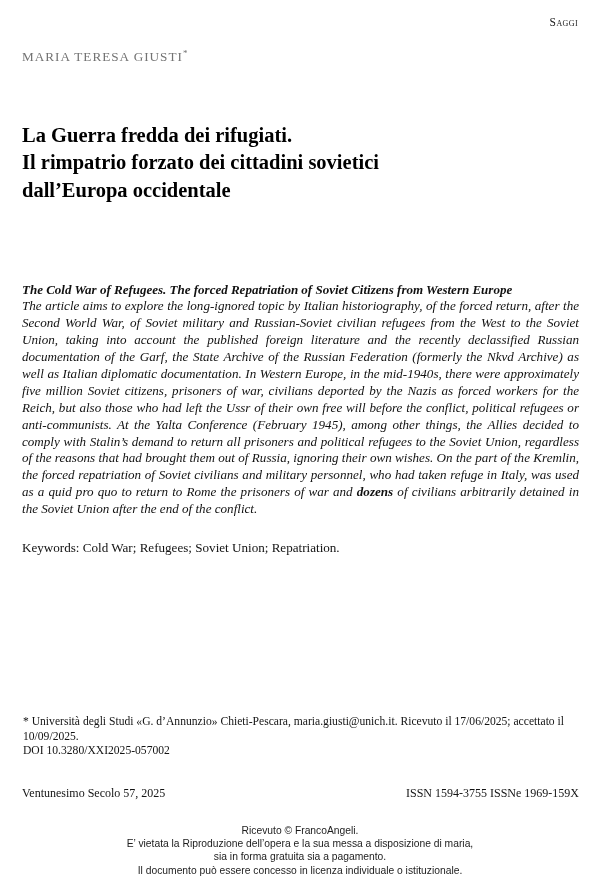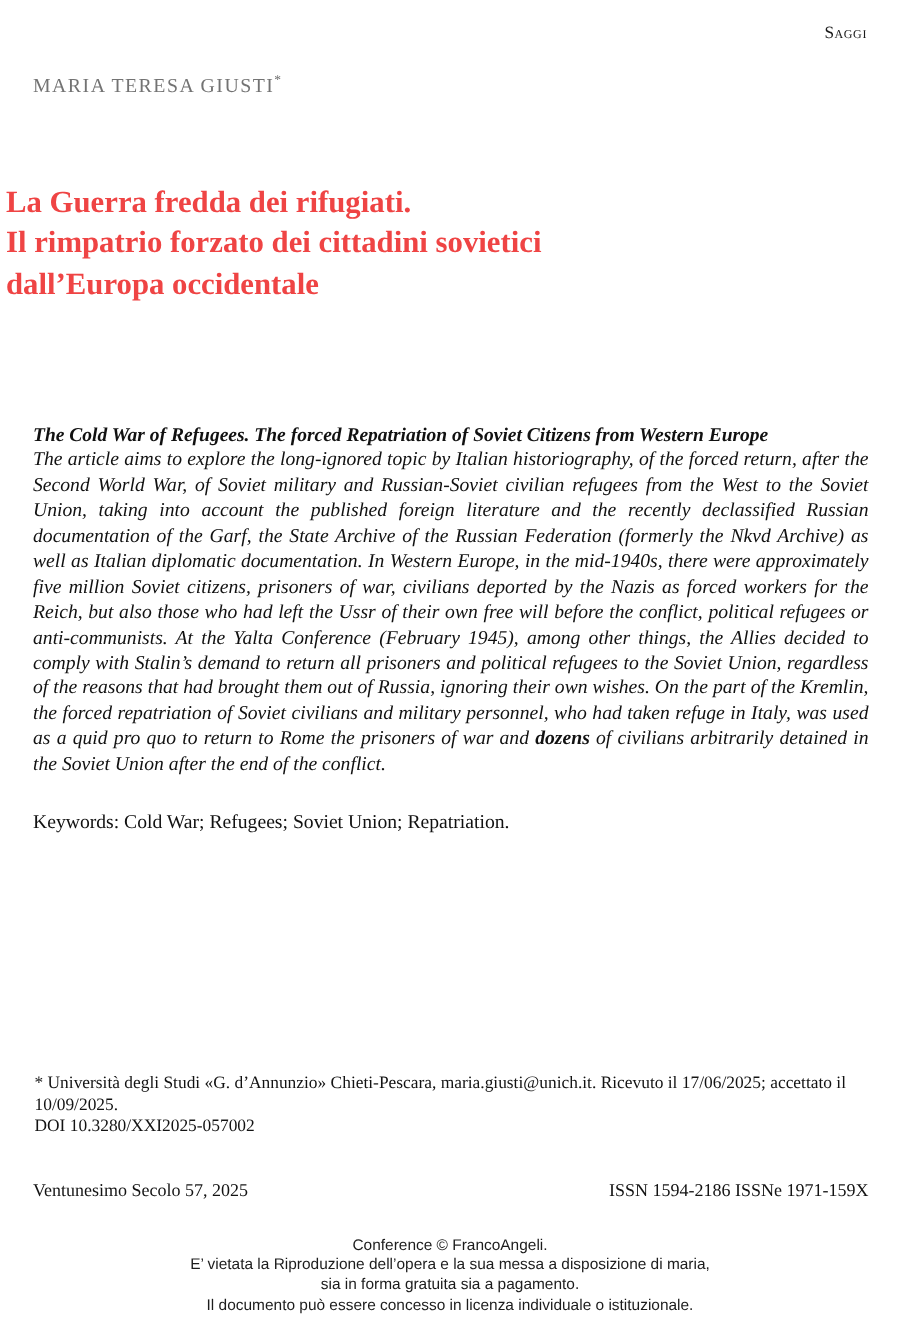"La Guerra fredda dei rifugiati." .article-title { color: #ef4444 -> #000000; left: 4px -> 22px }
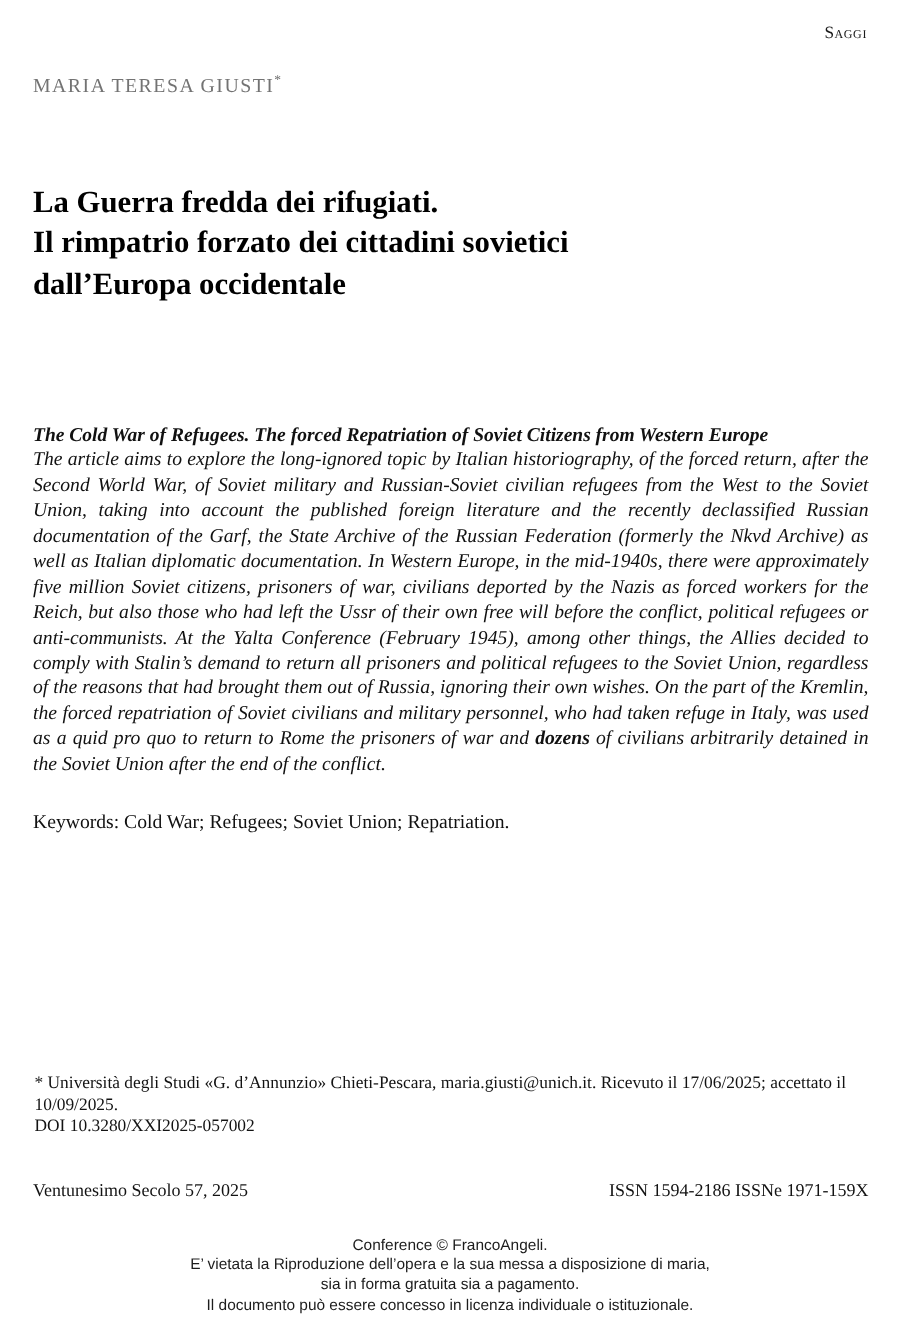"ISSN 1594-2186 ISSNe 1971-159X" span { text: 1594-2186 ISSNe 1971-159X -> 1594-3755 ISSNe 1969-159X }
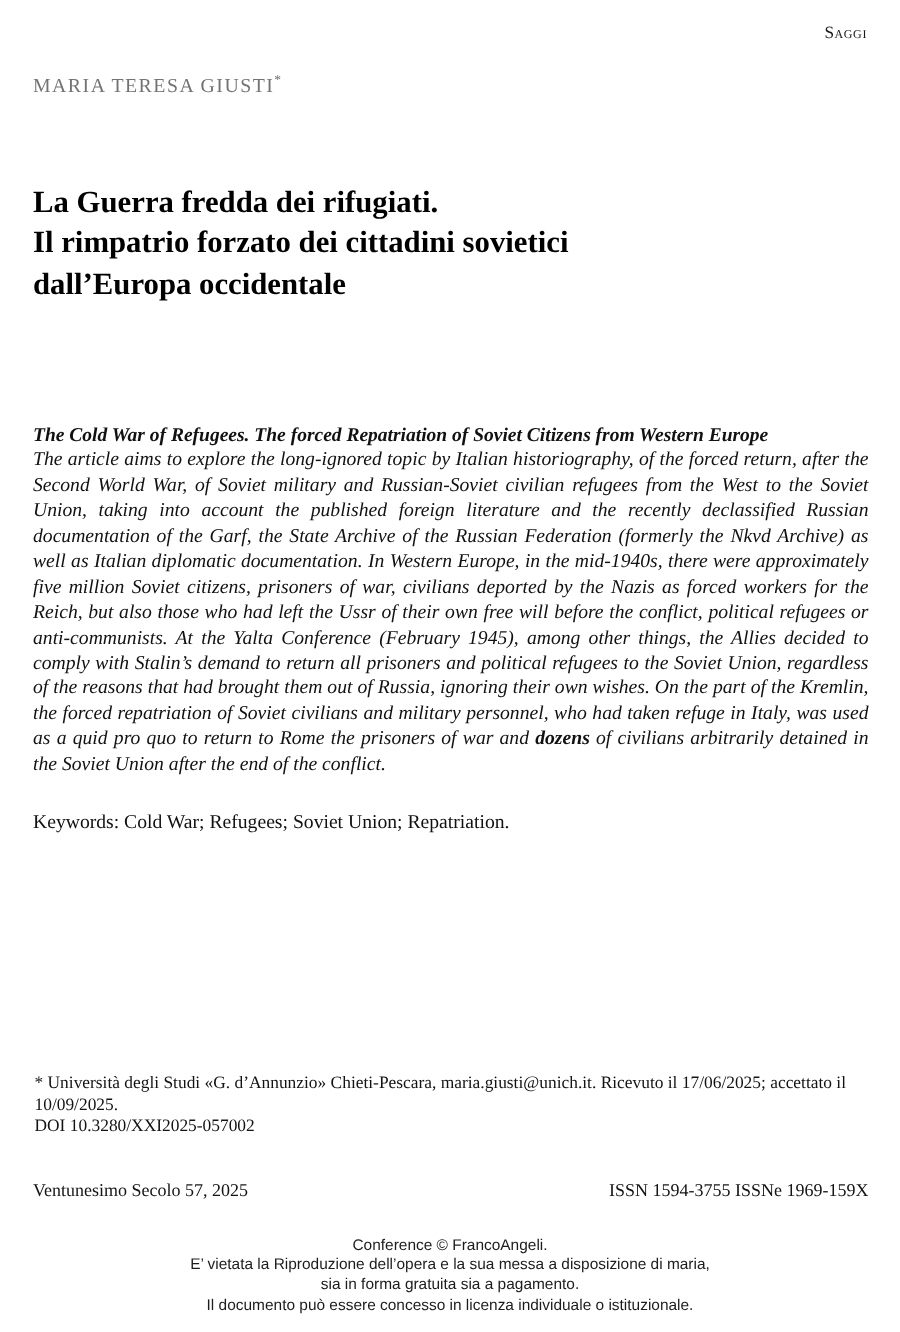"Conference © FrancoAngeli." span { text: Conference -> Ricevuto }
